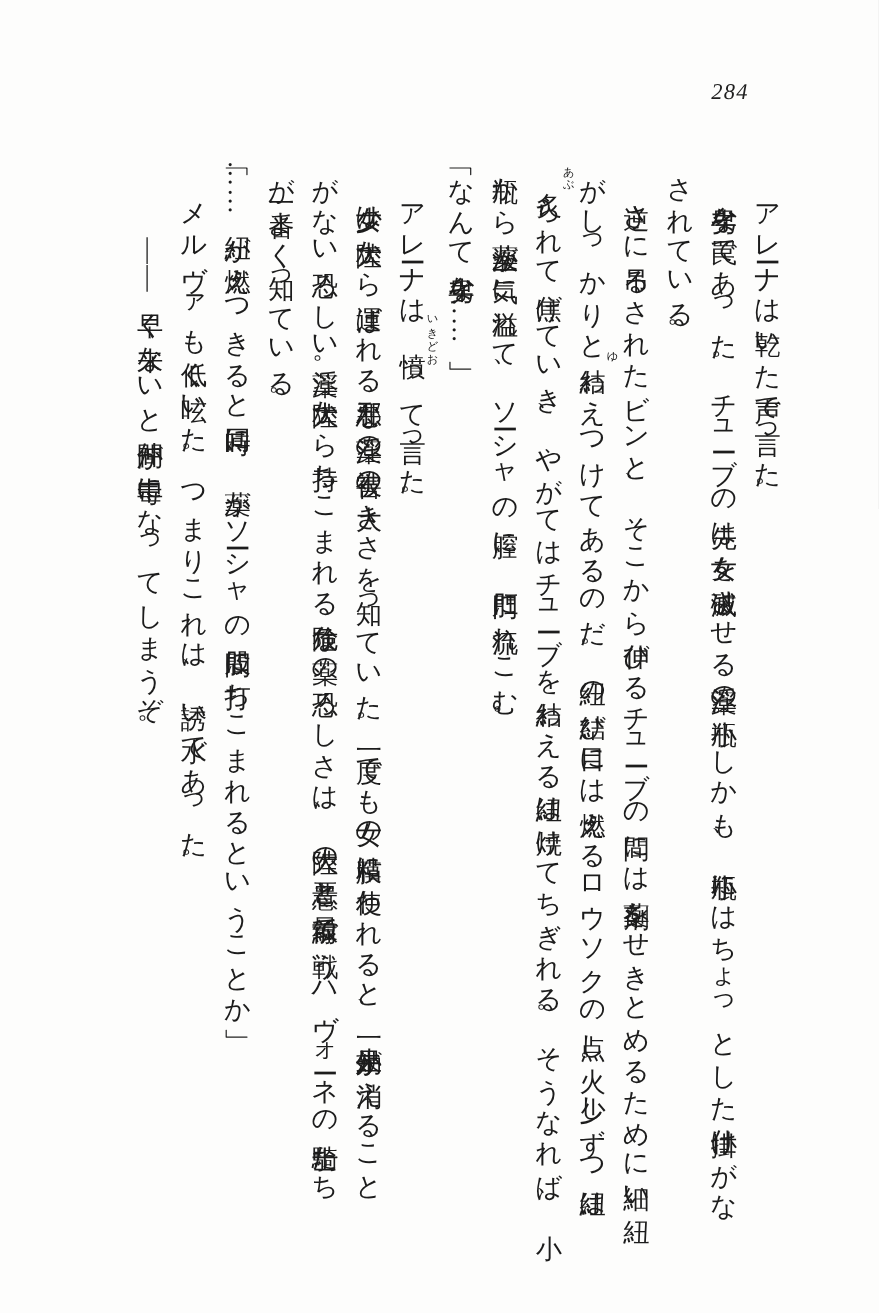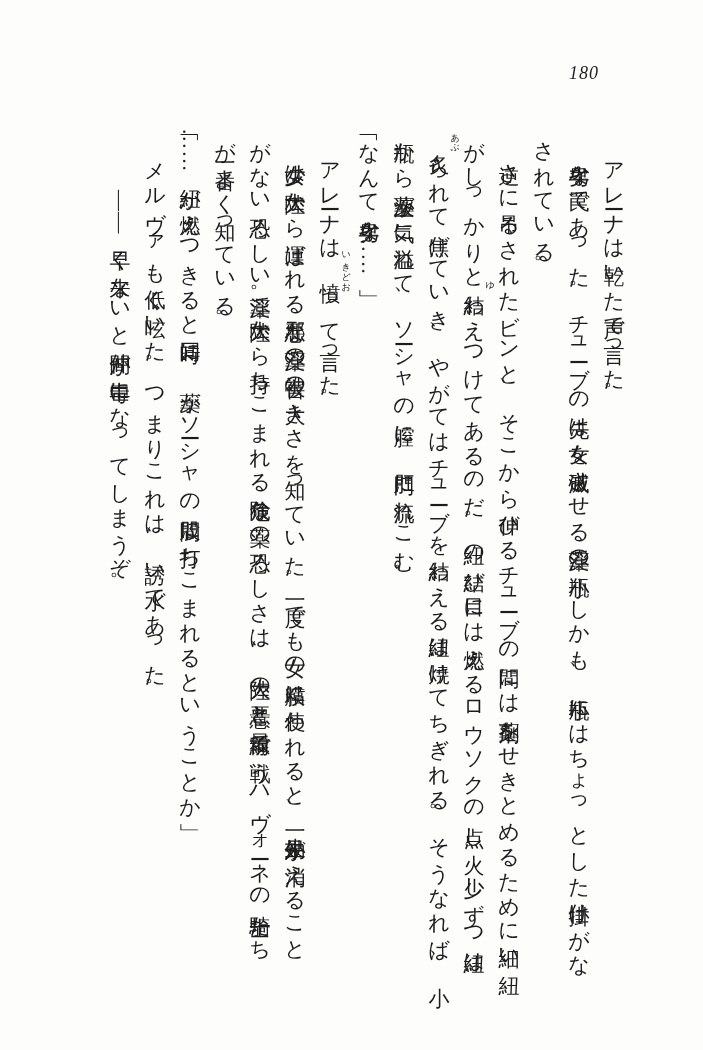"180" div.page-number { text: 180 -> 284 }
